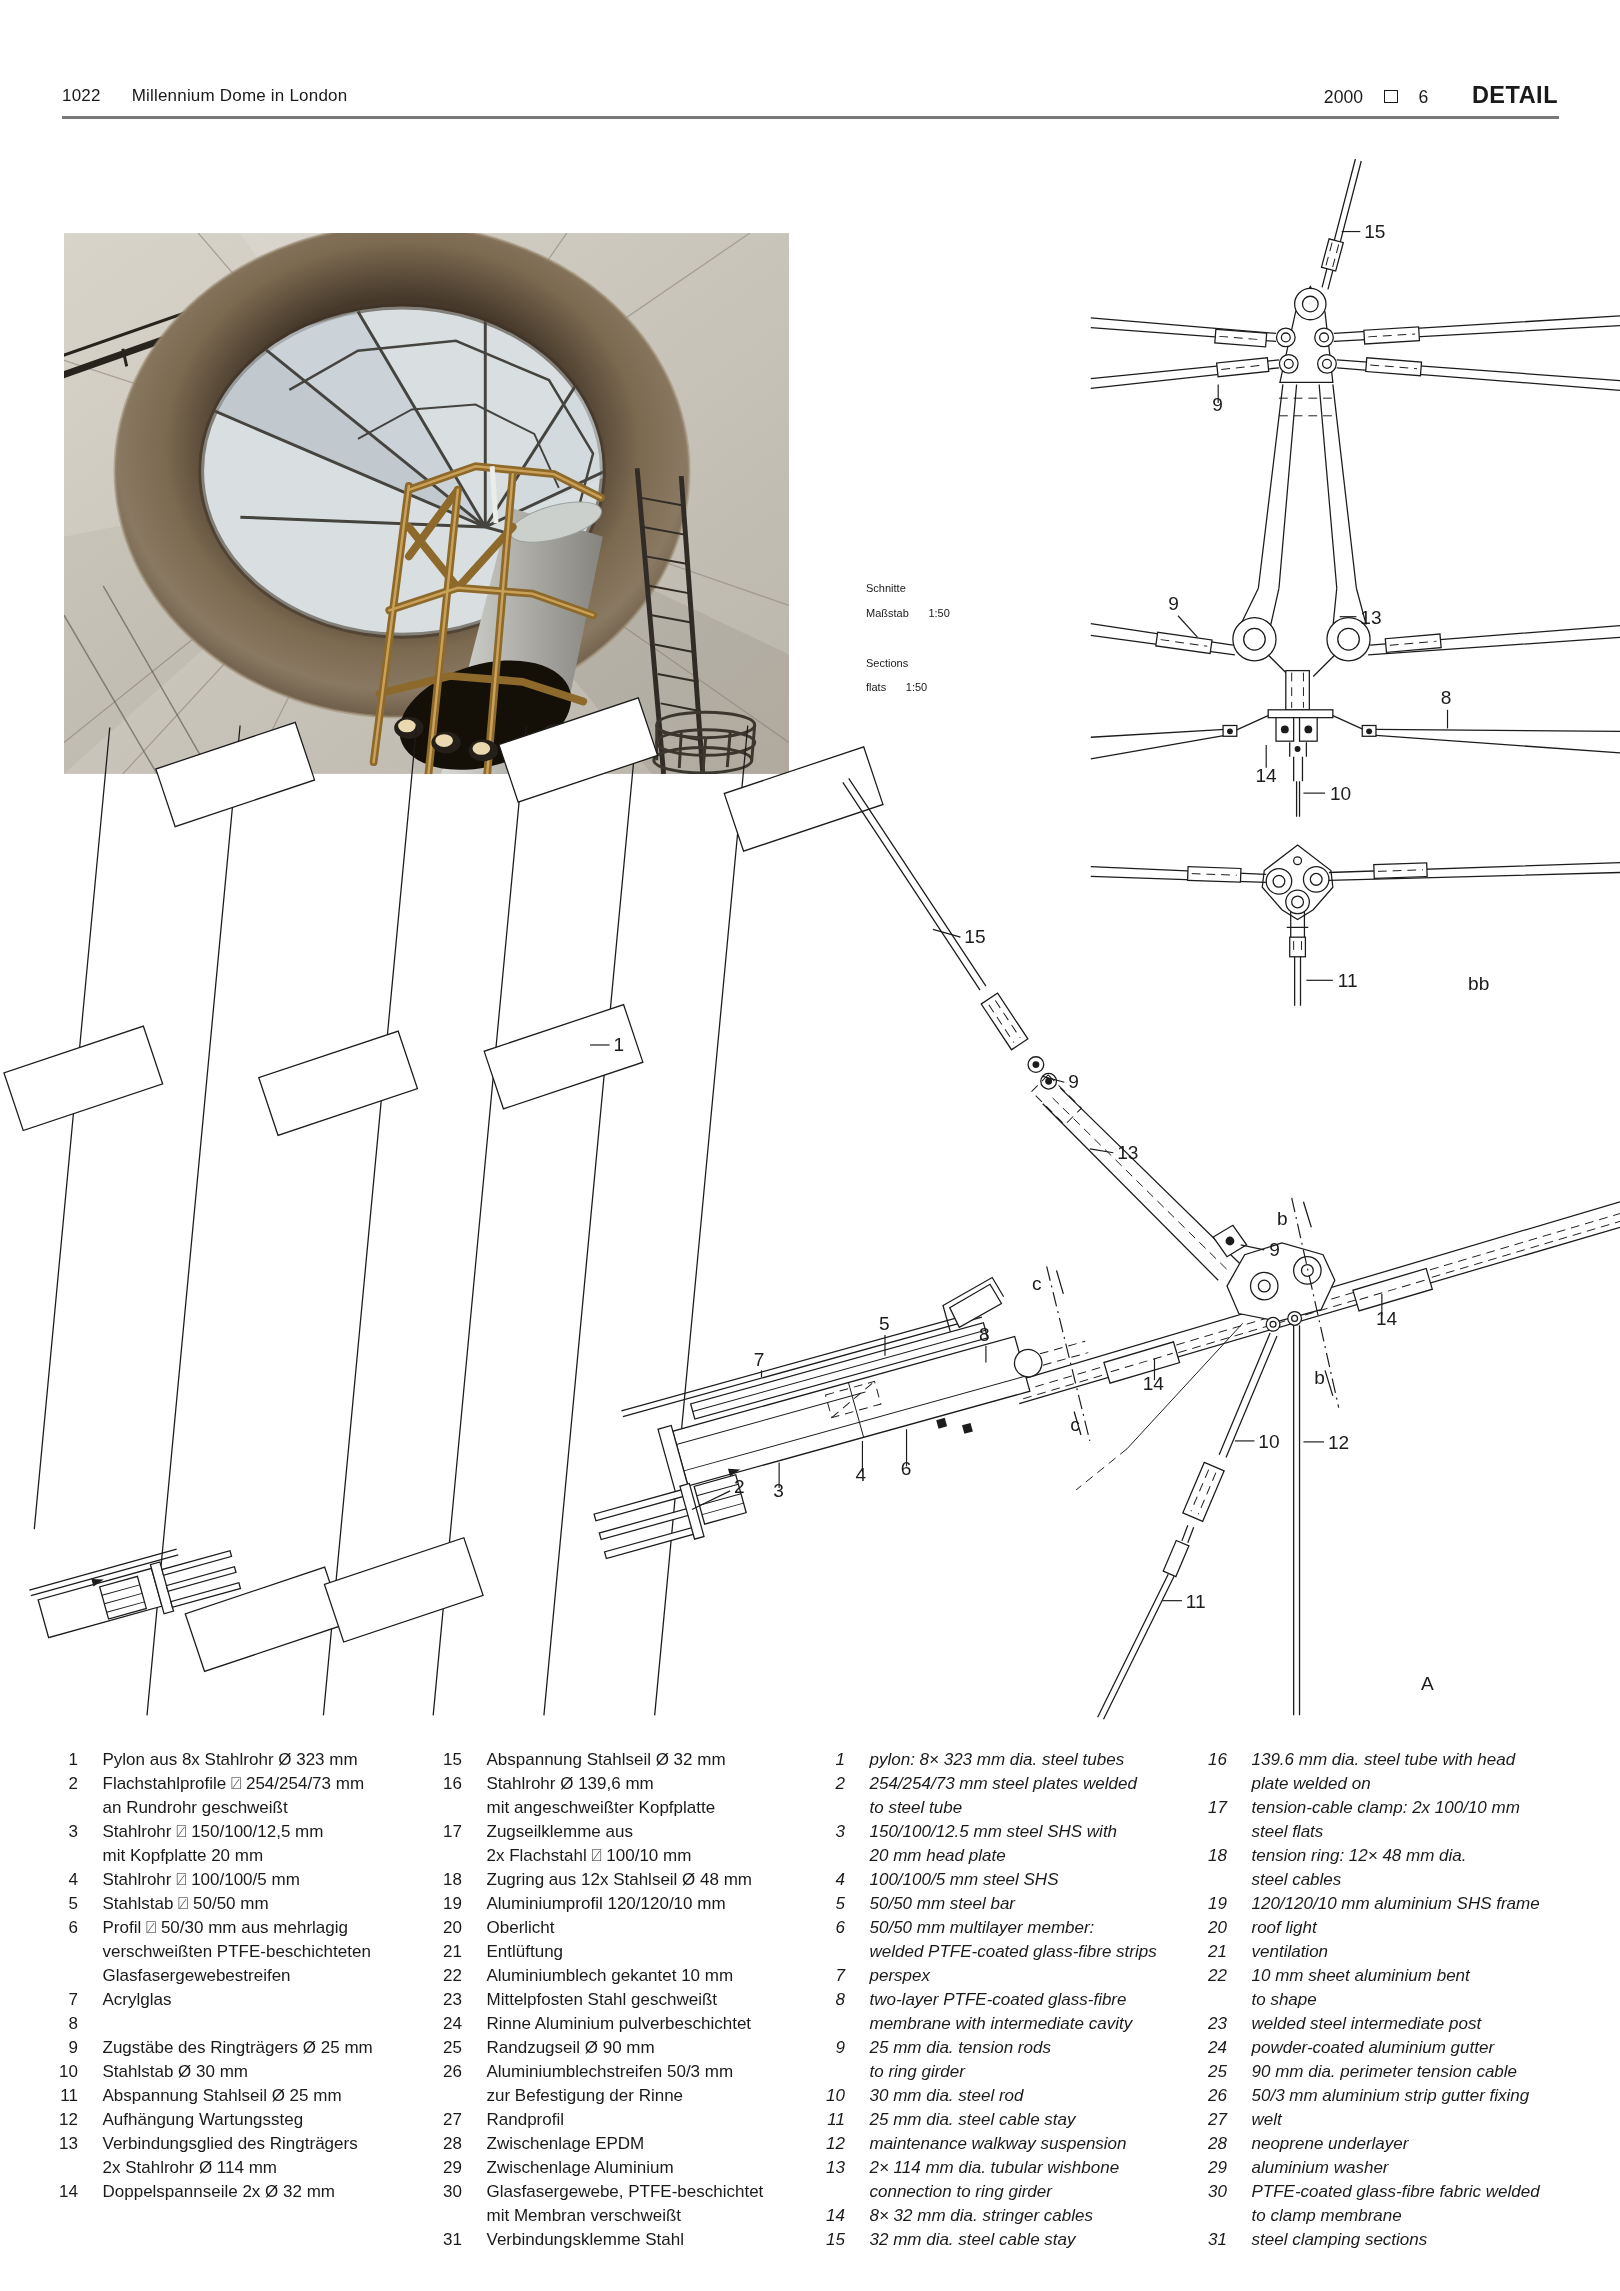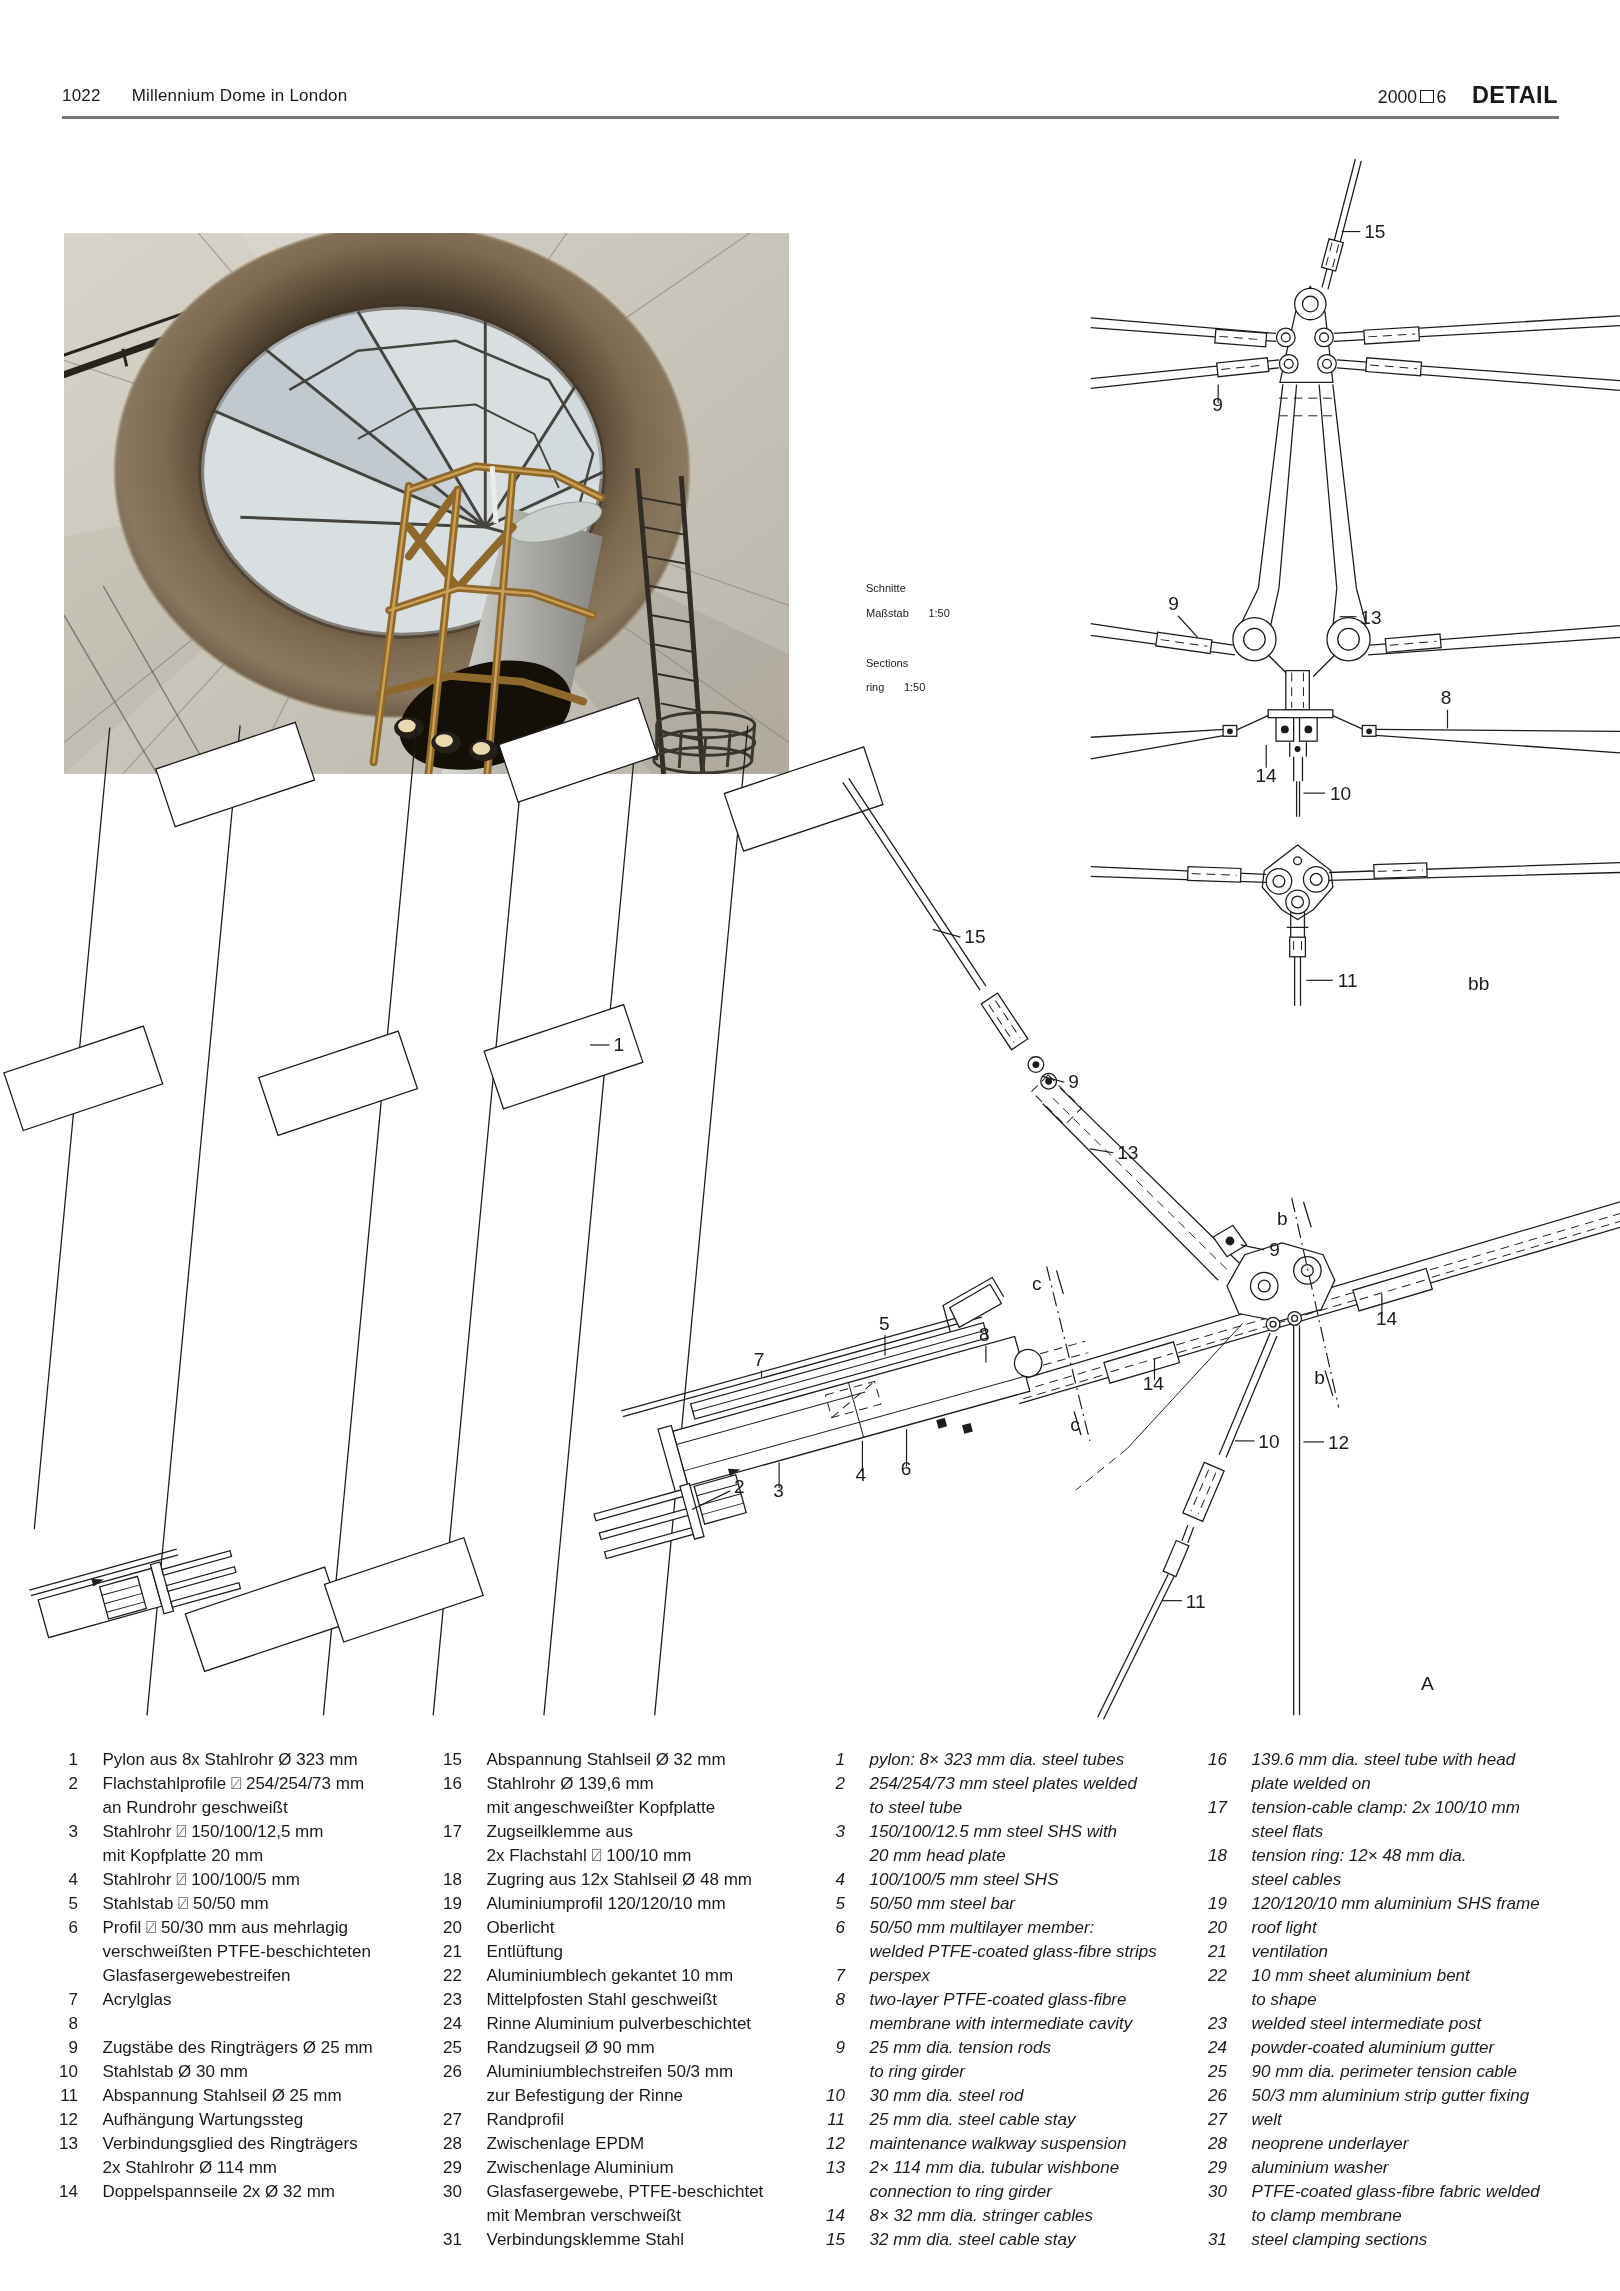"2000" #hdr-right { gap: none -> 18px }
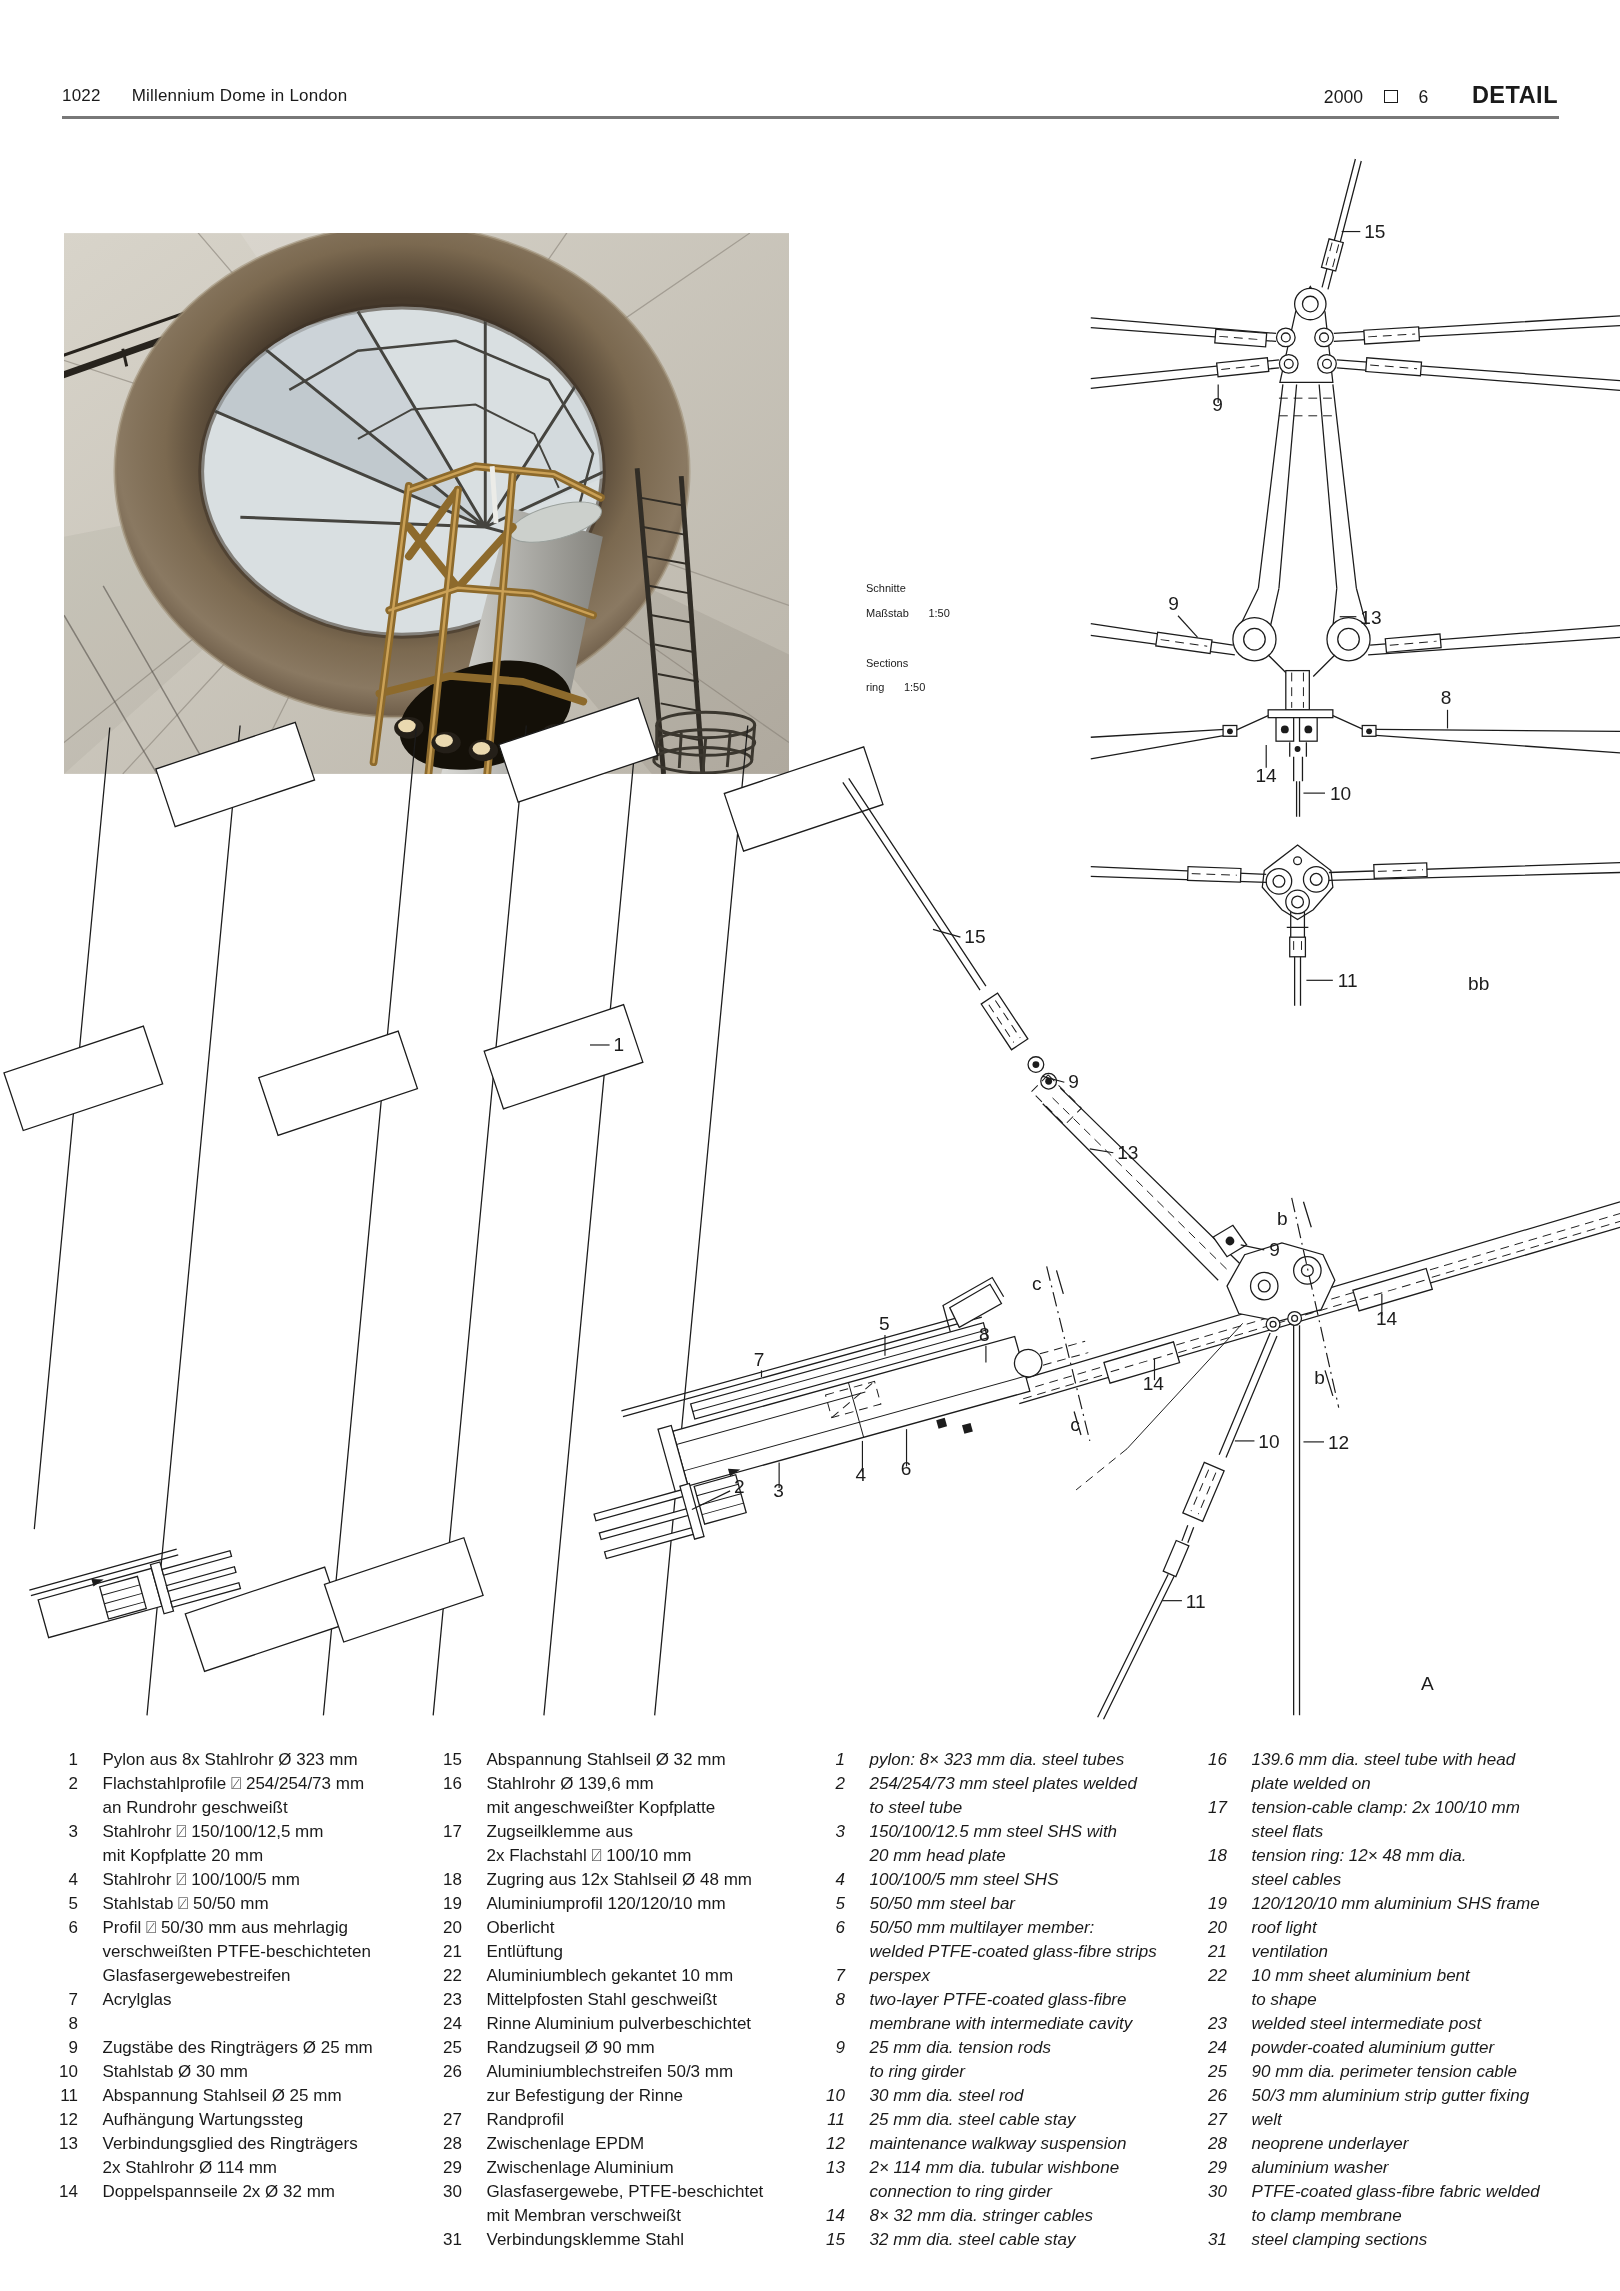"ring" span { text: ring -> flats }
